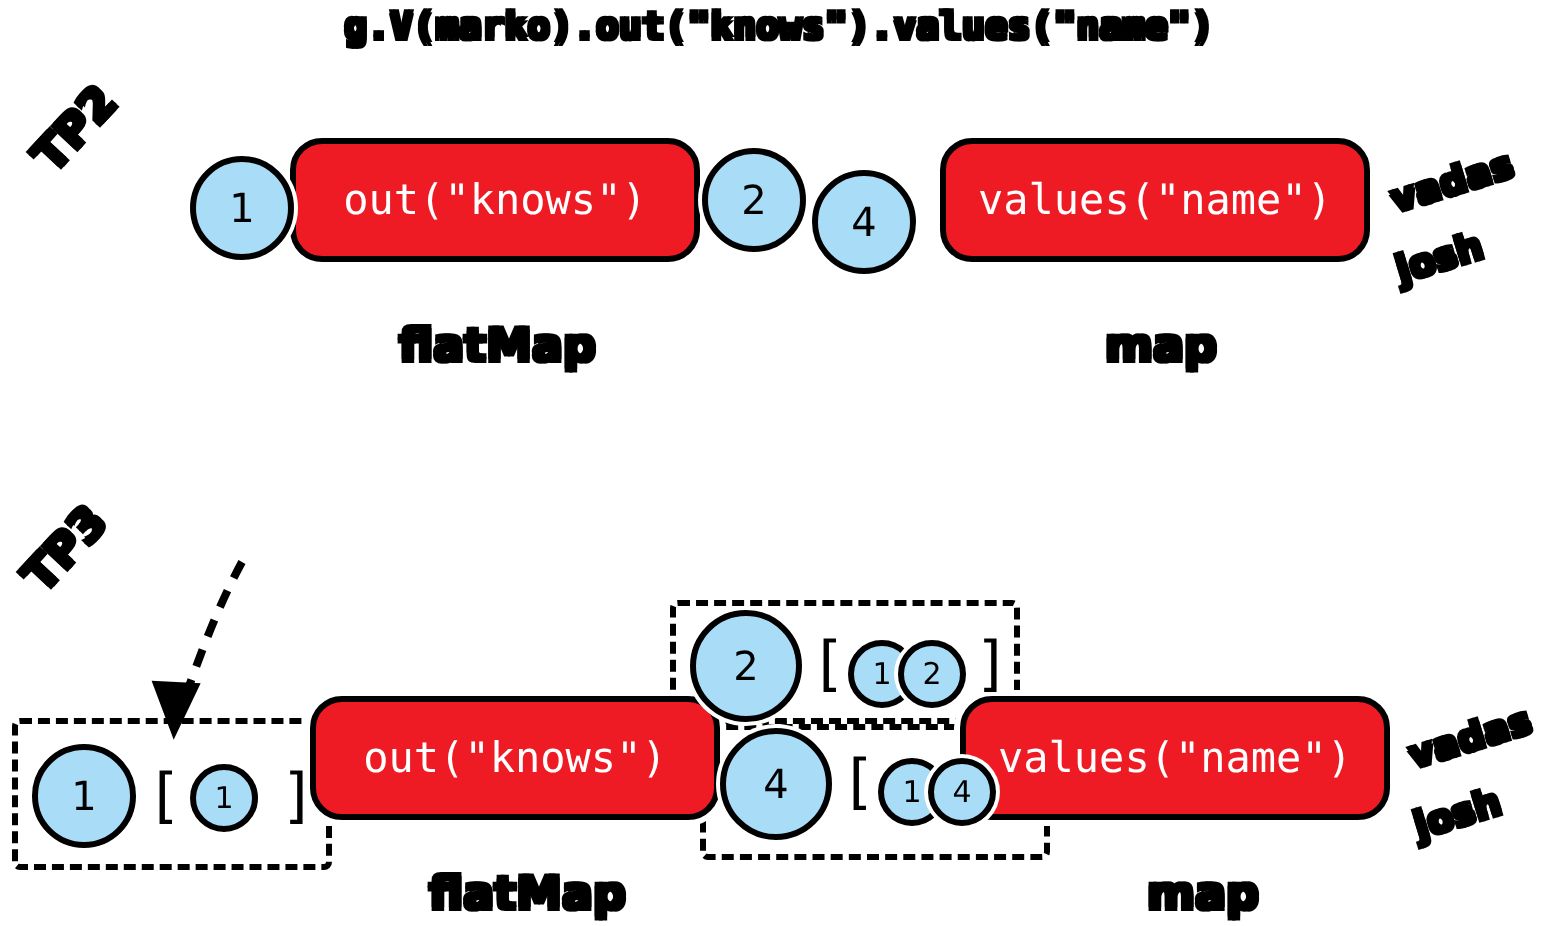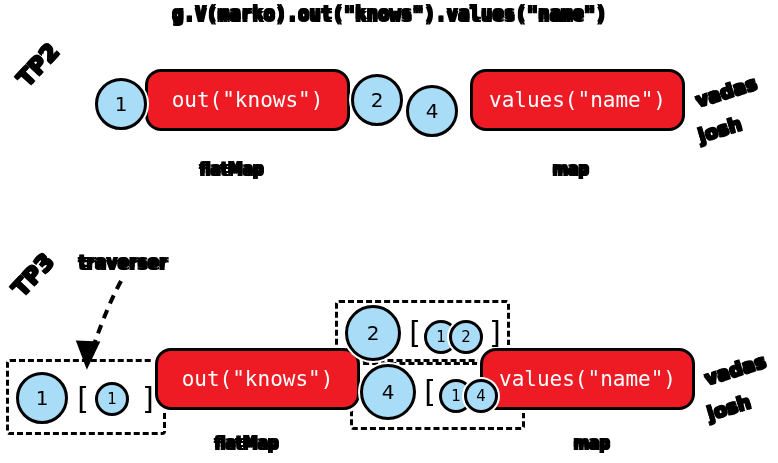"flatMap" .stage-label { font-size: 15px -> 23px }
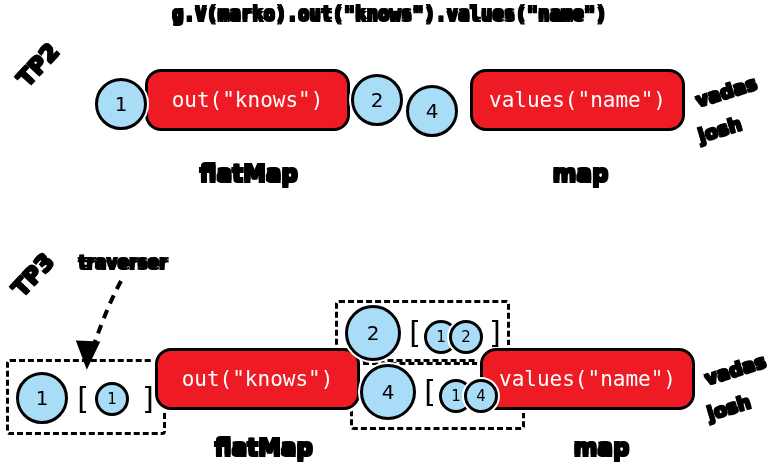"traverser" div.outlined { html: <div>traverser</div> -> none }
